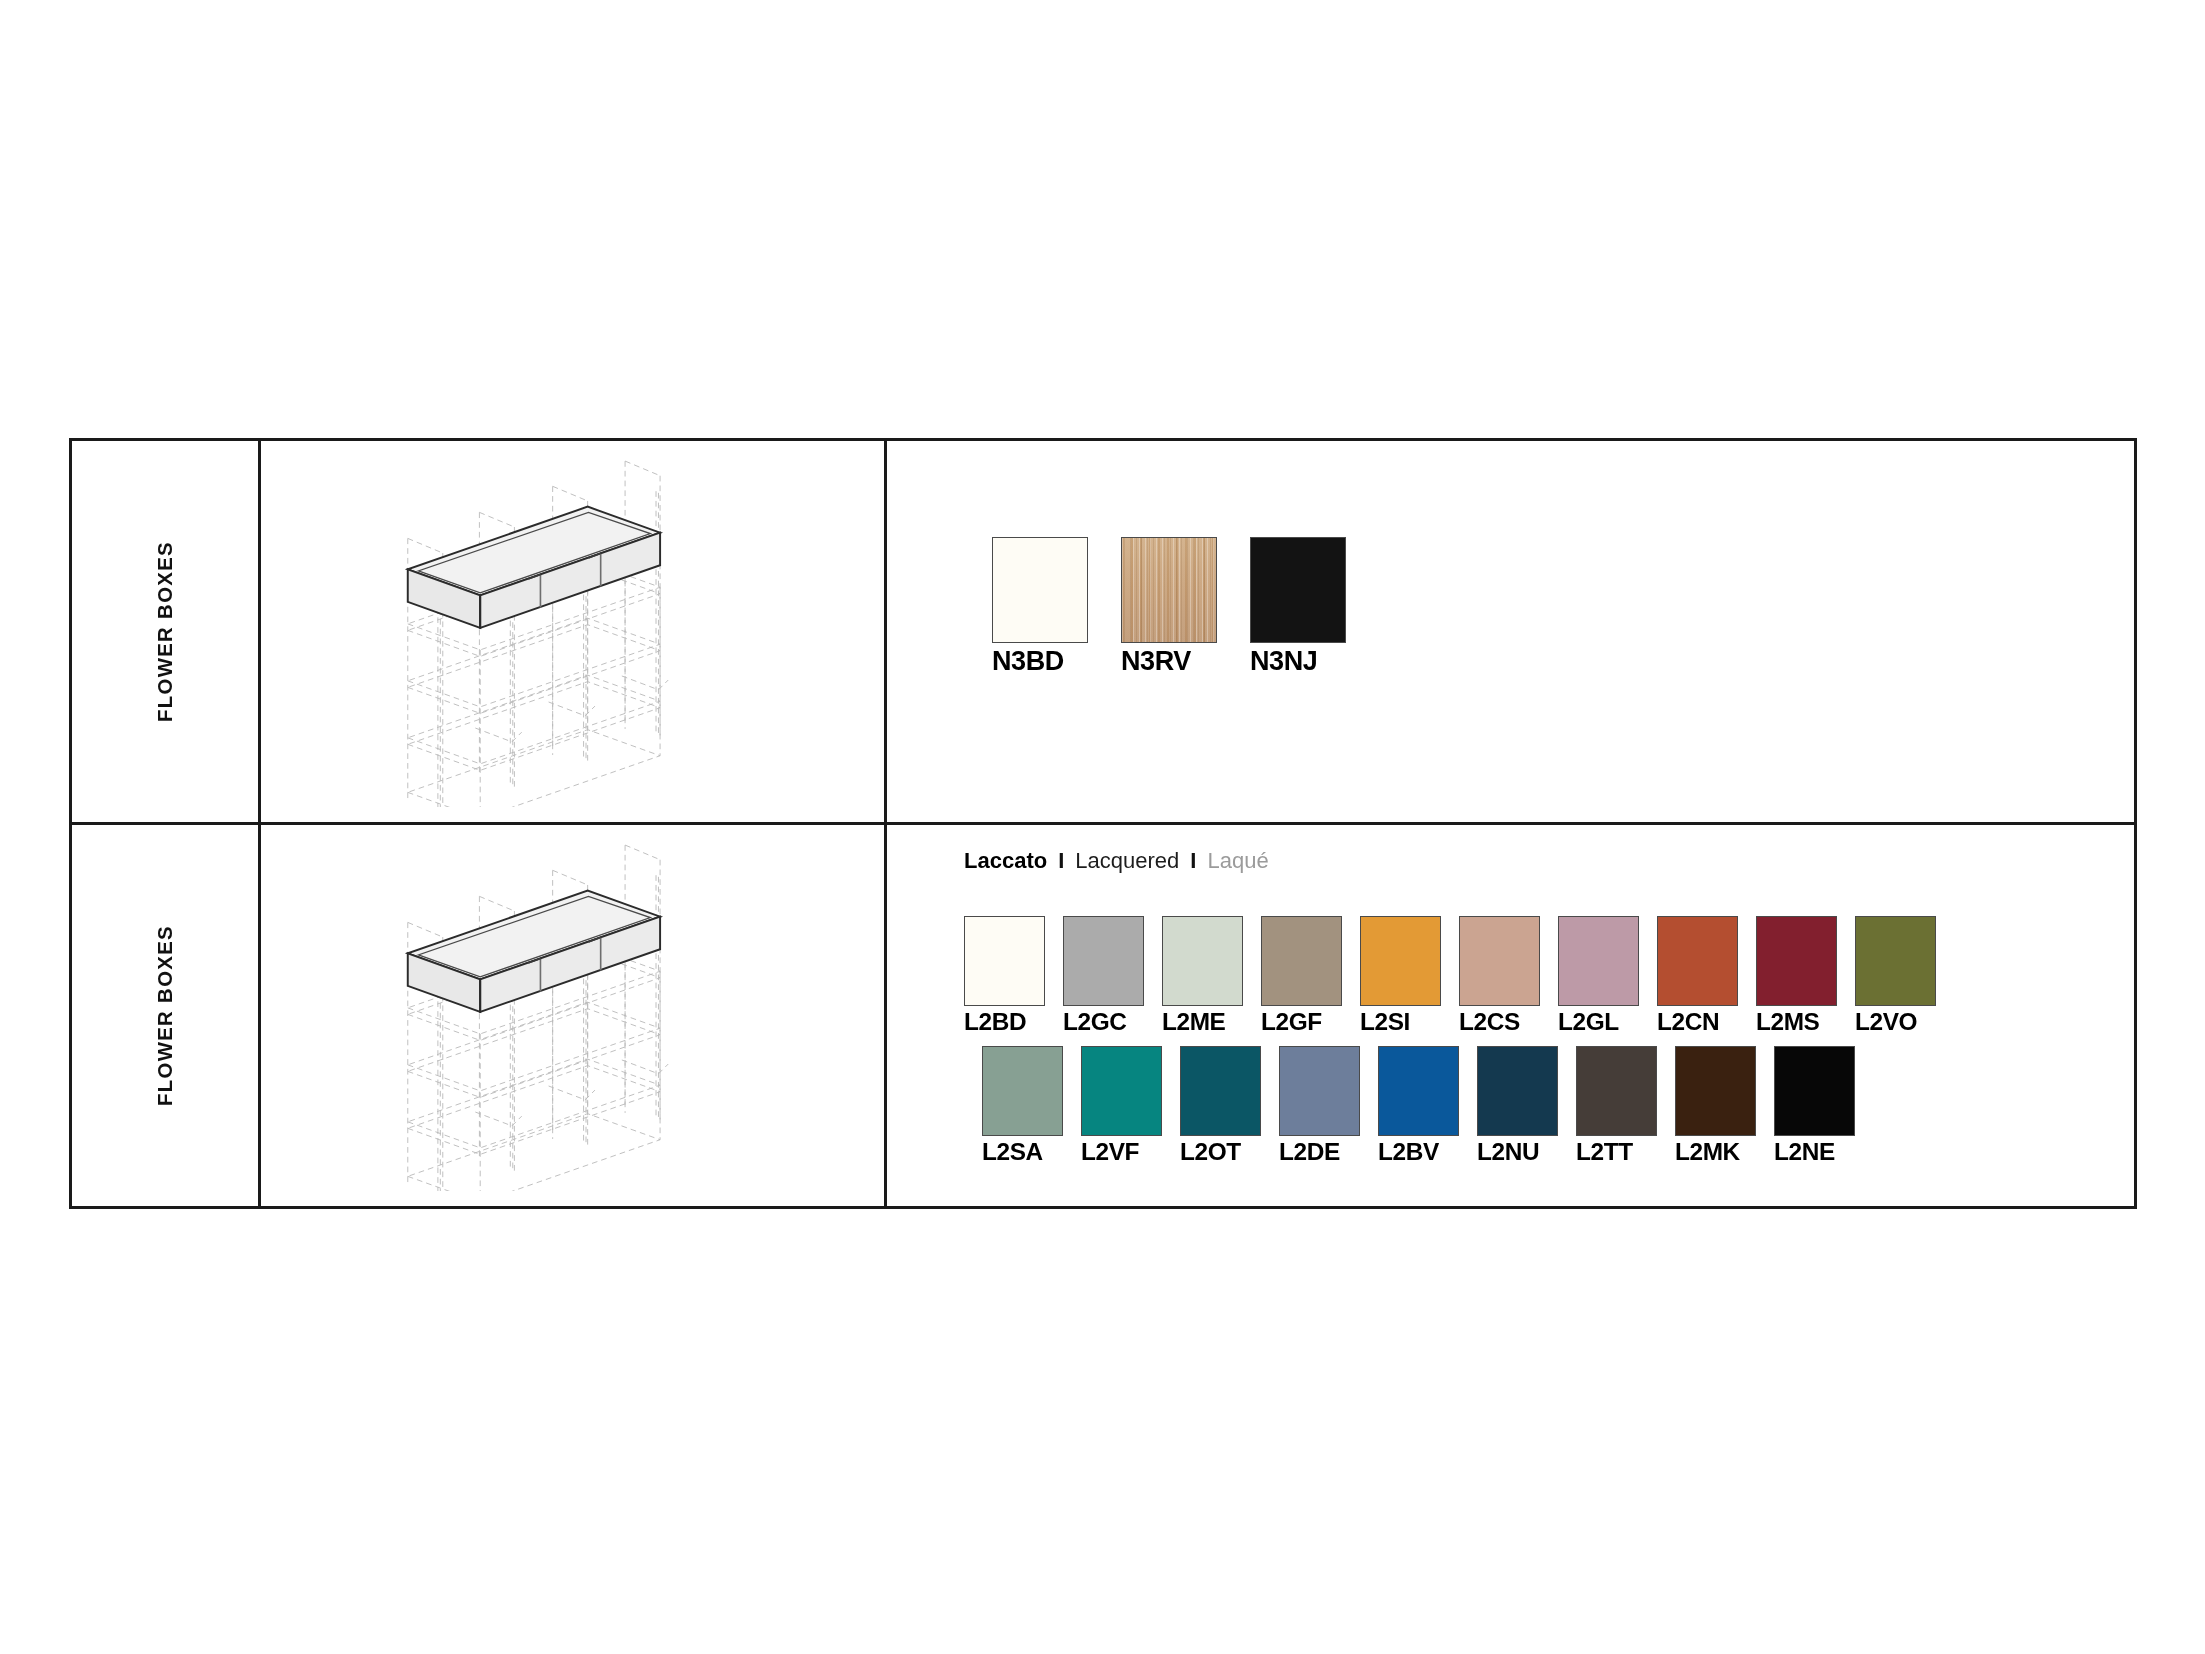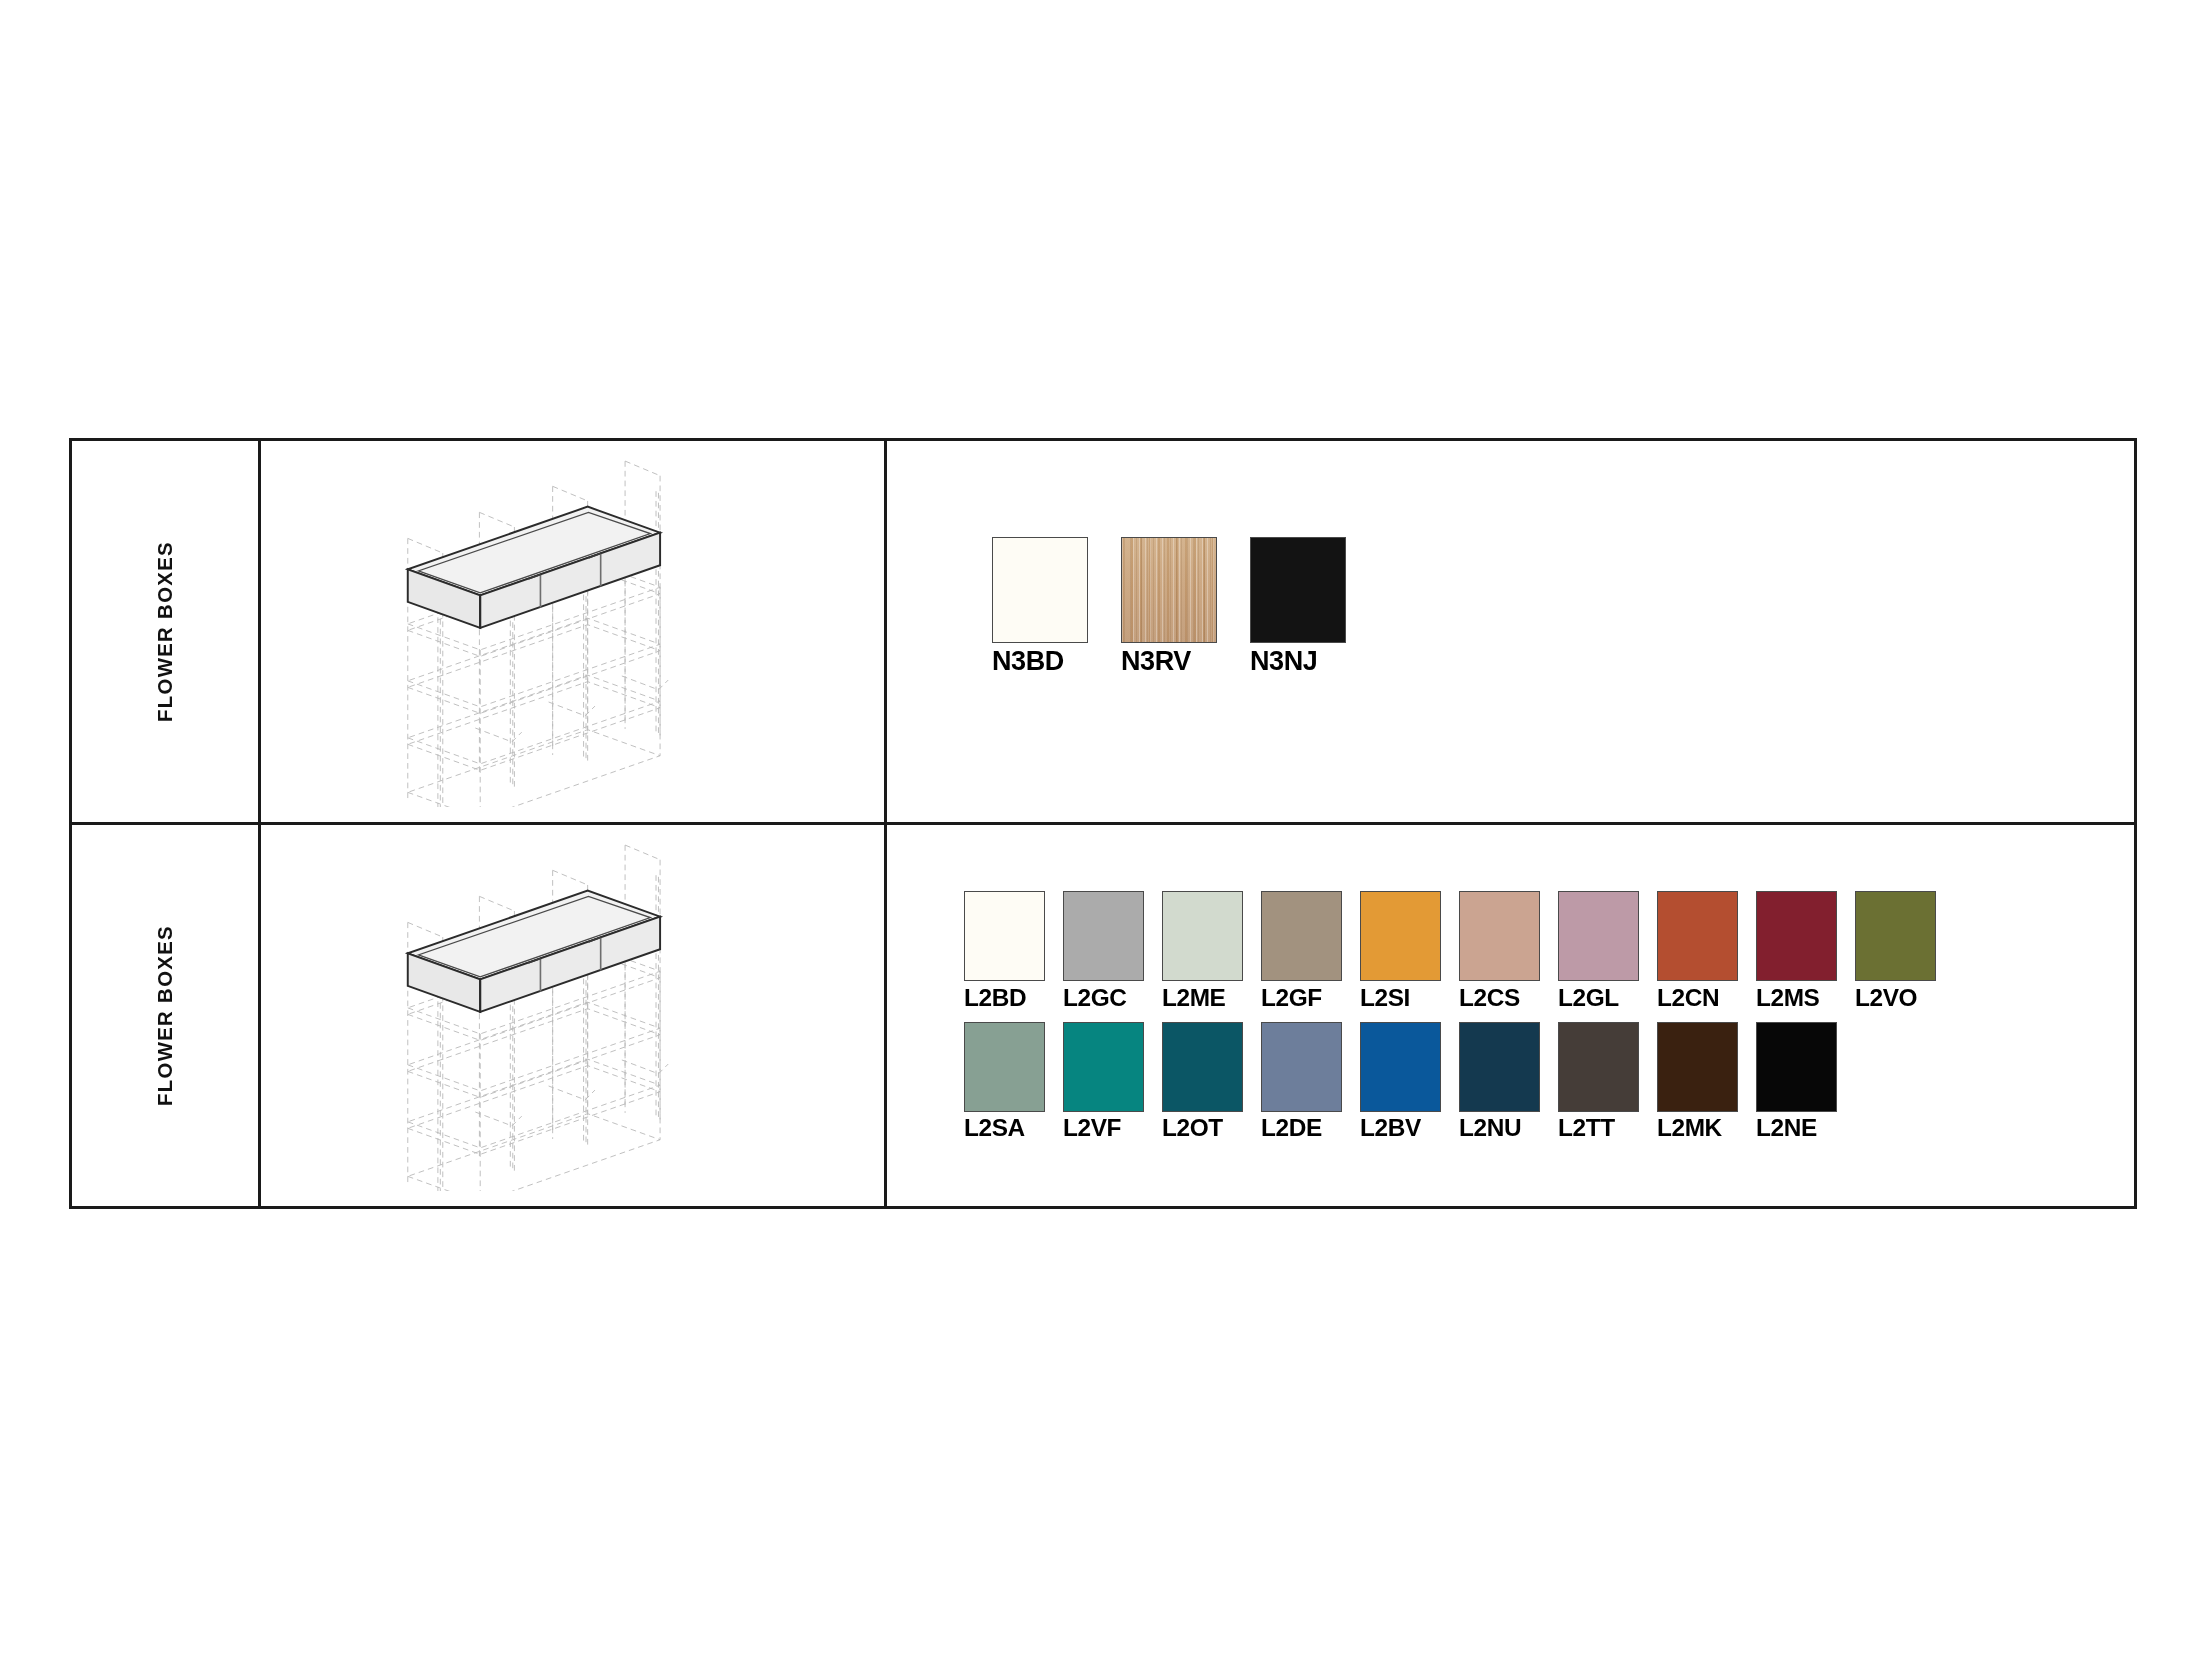"Laccato I Lacquered I Laqué" div.finish-heading { html: none -> <div> <span>Laccato</span> <span>I</span> <span>Lacquered</span> <span>I</span> <span>Laqué</span> </div> }
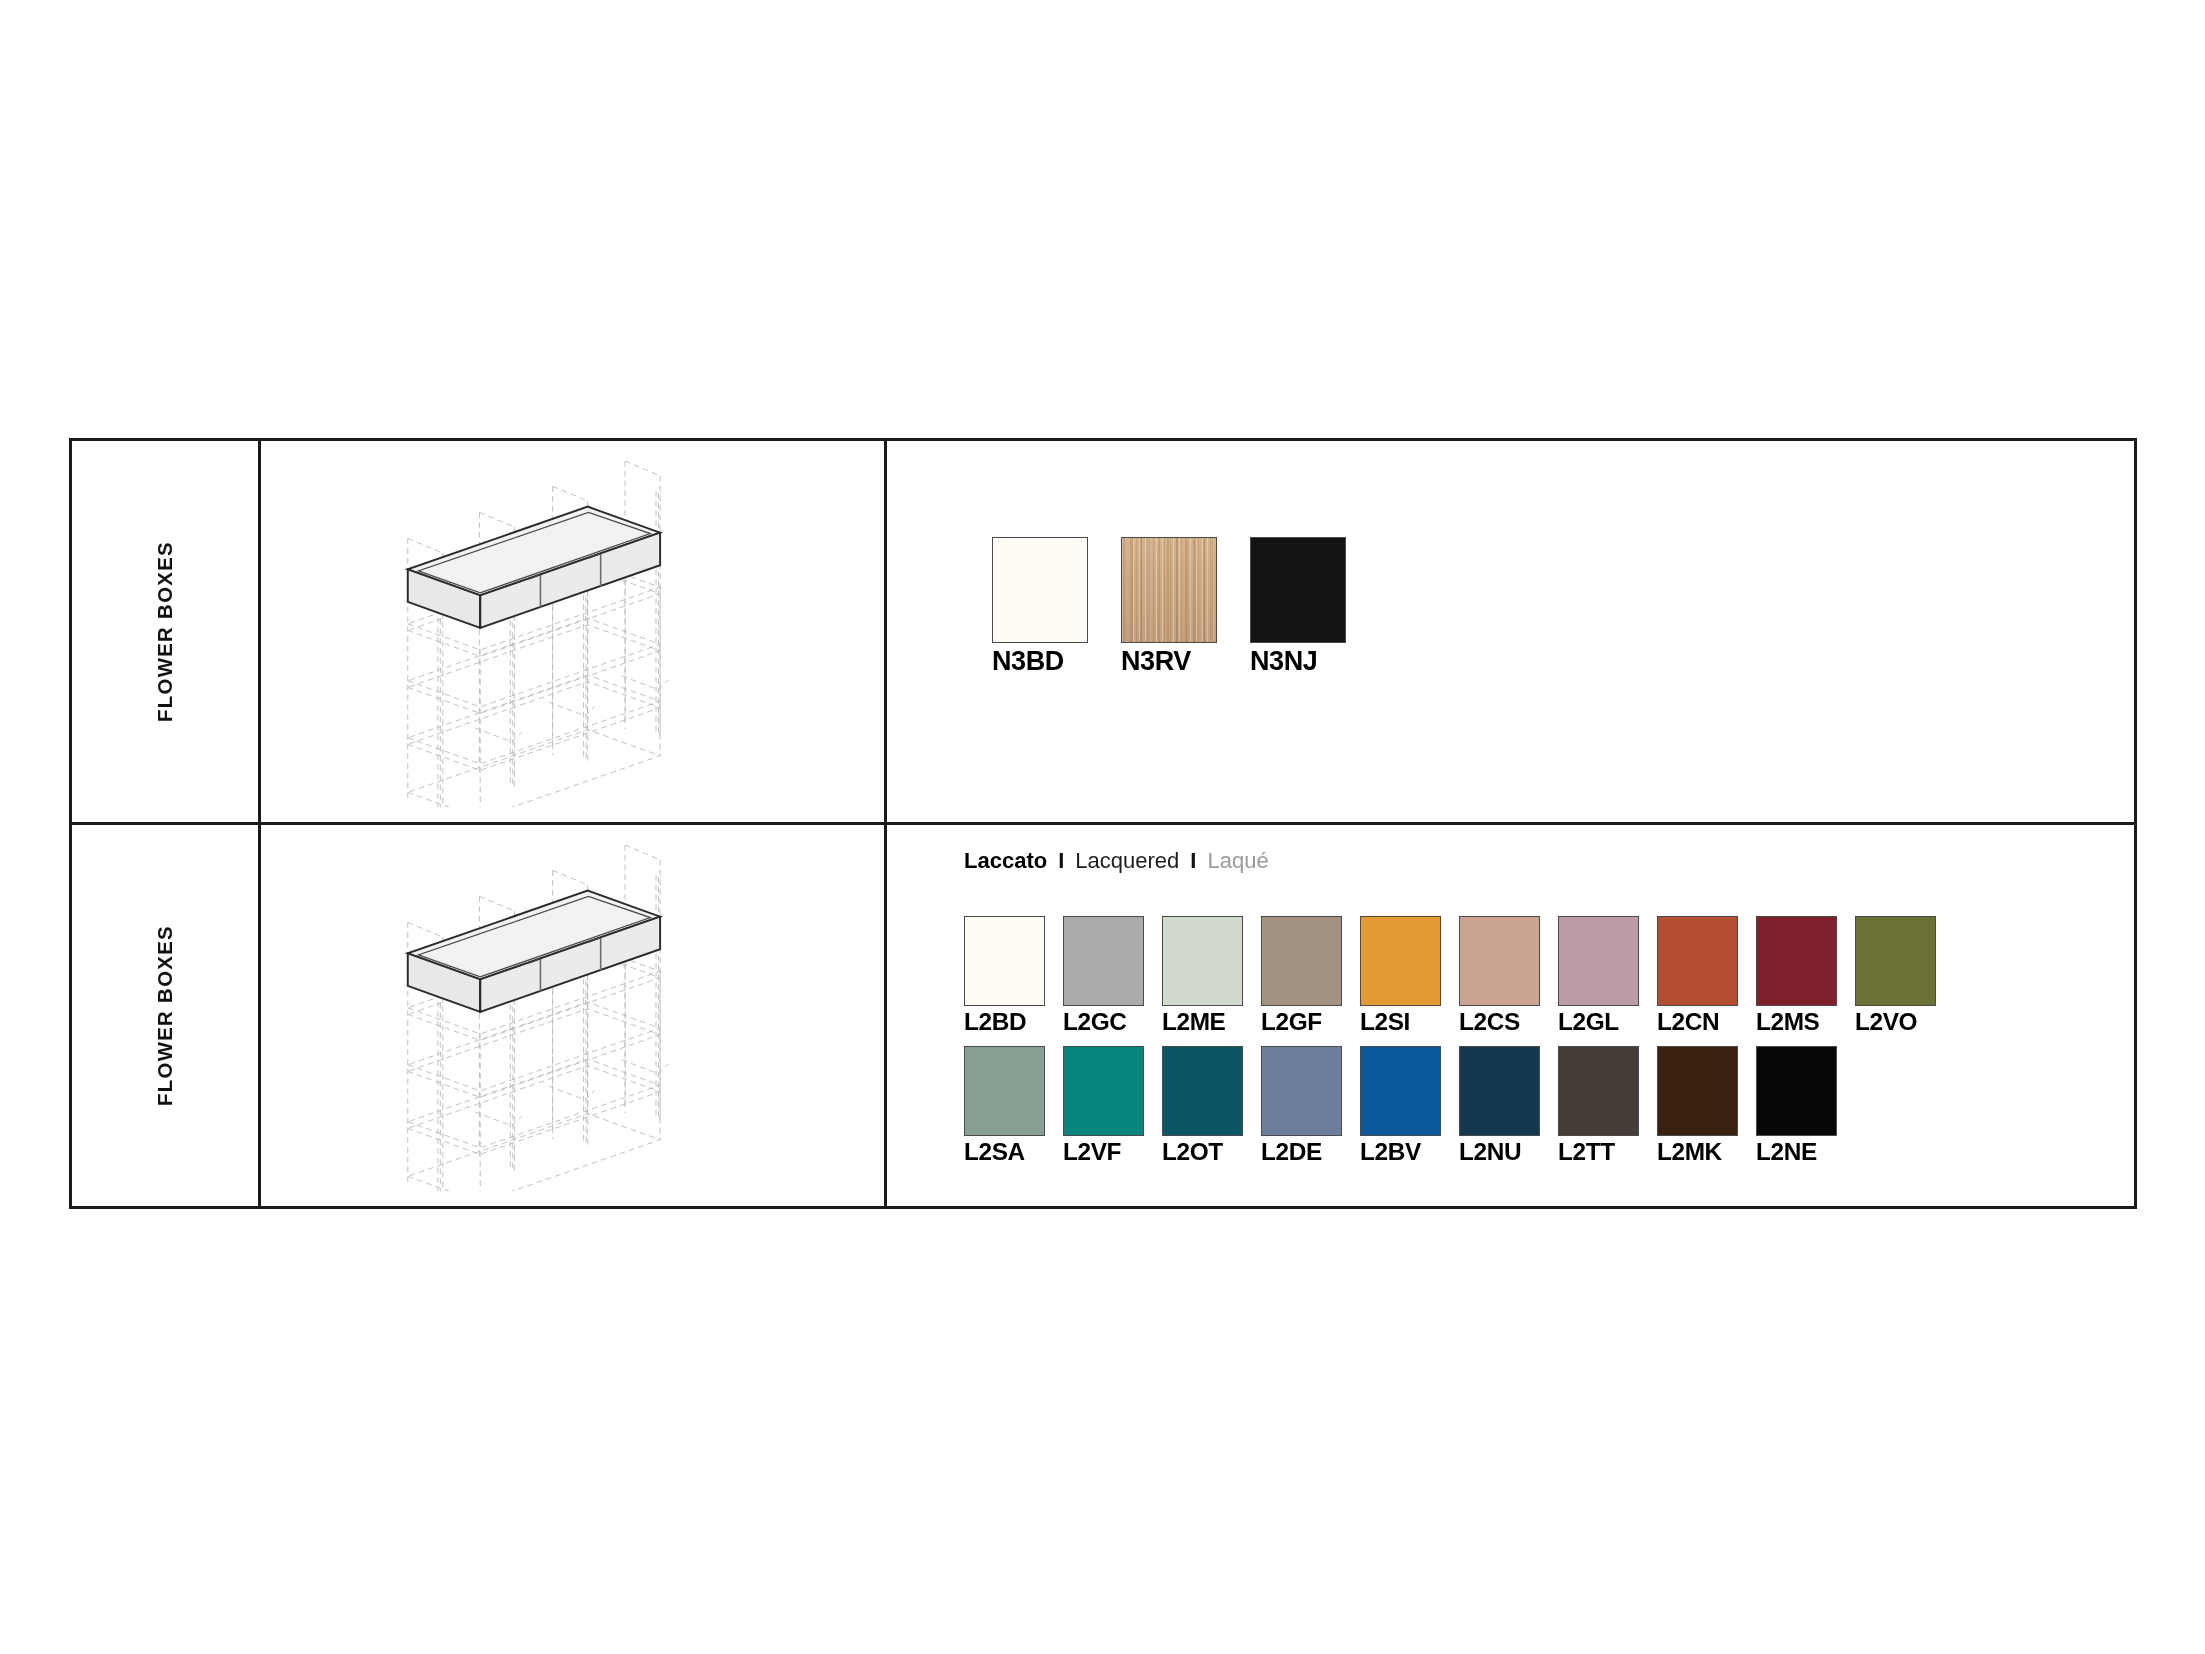"L2SA" .swatch-row + .swatch-row { margin-left: none -> 18px }
